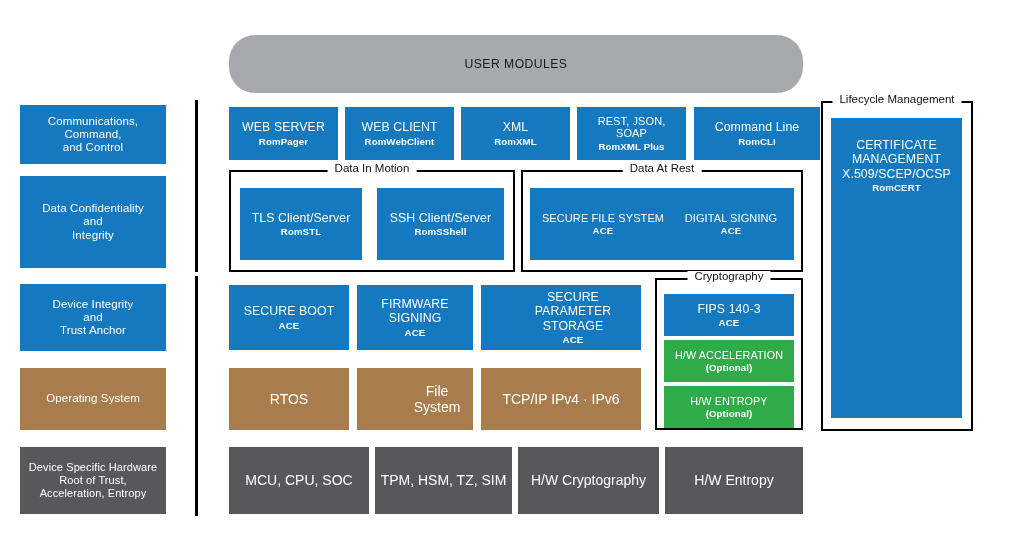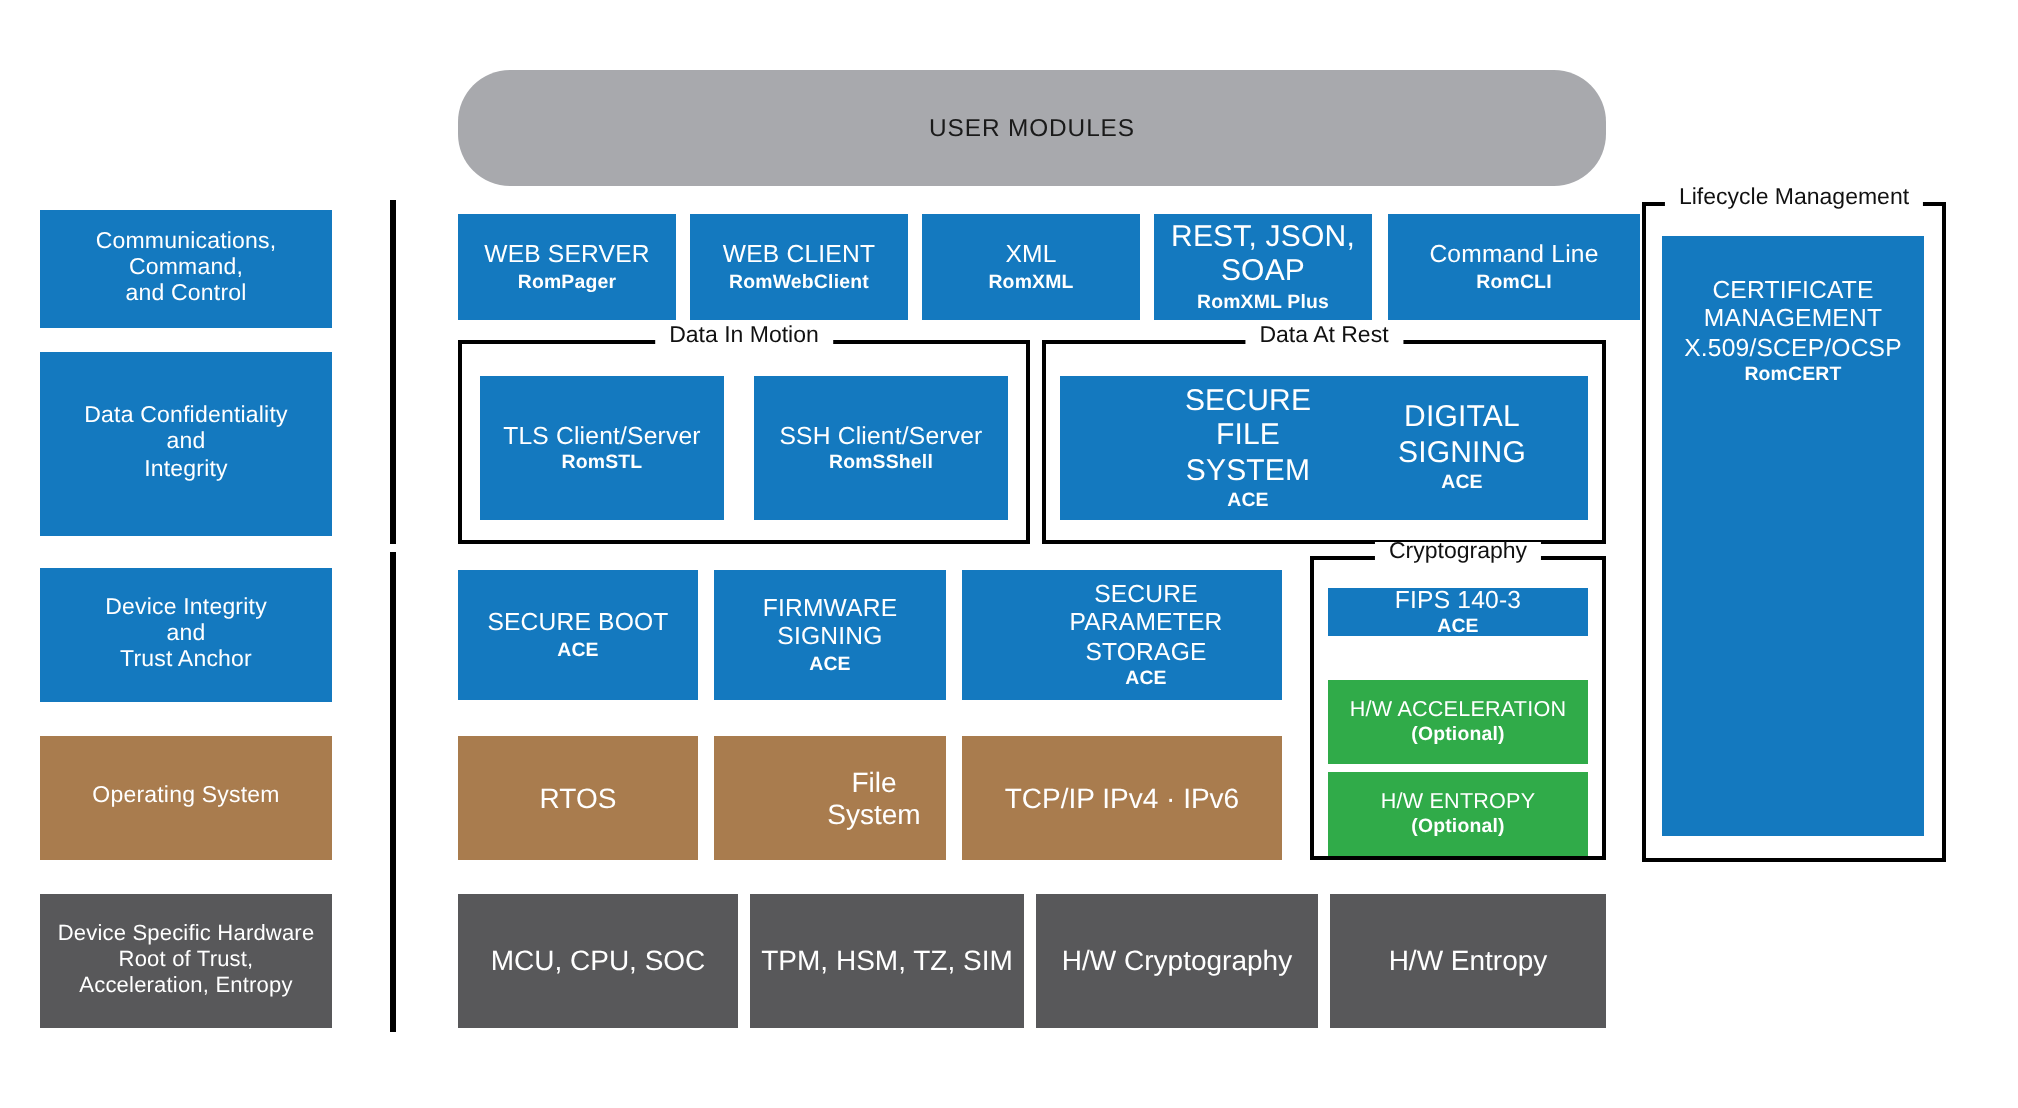"REST, JSON, SOAP" .mod-title.sm { font-size: 15px -> 11px }
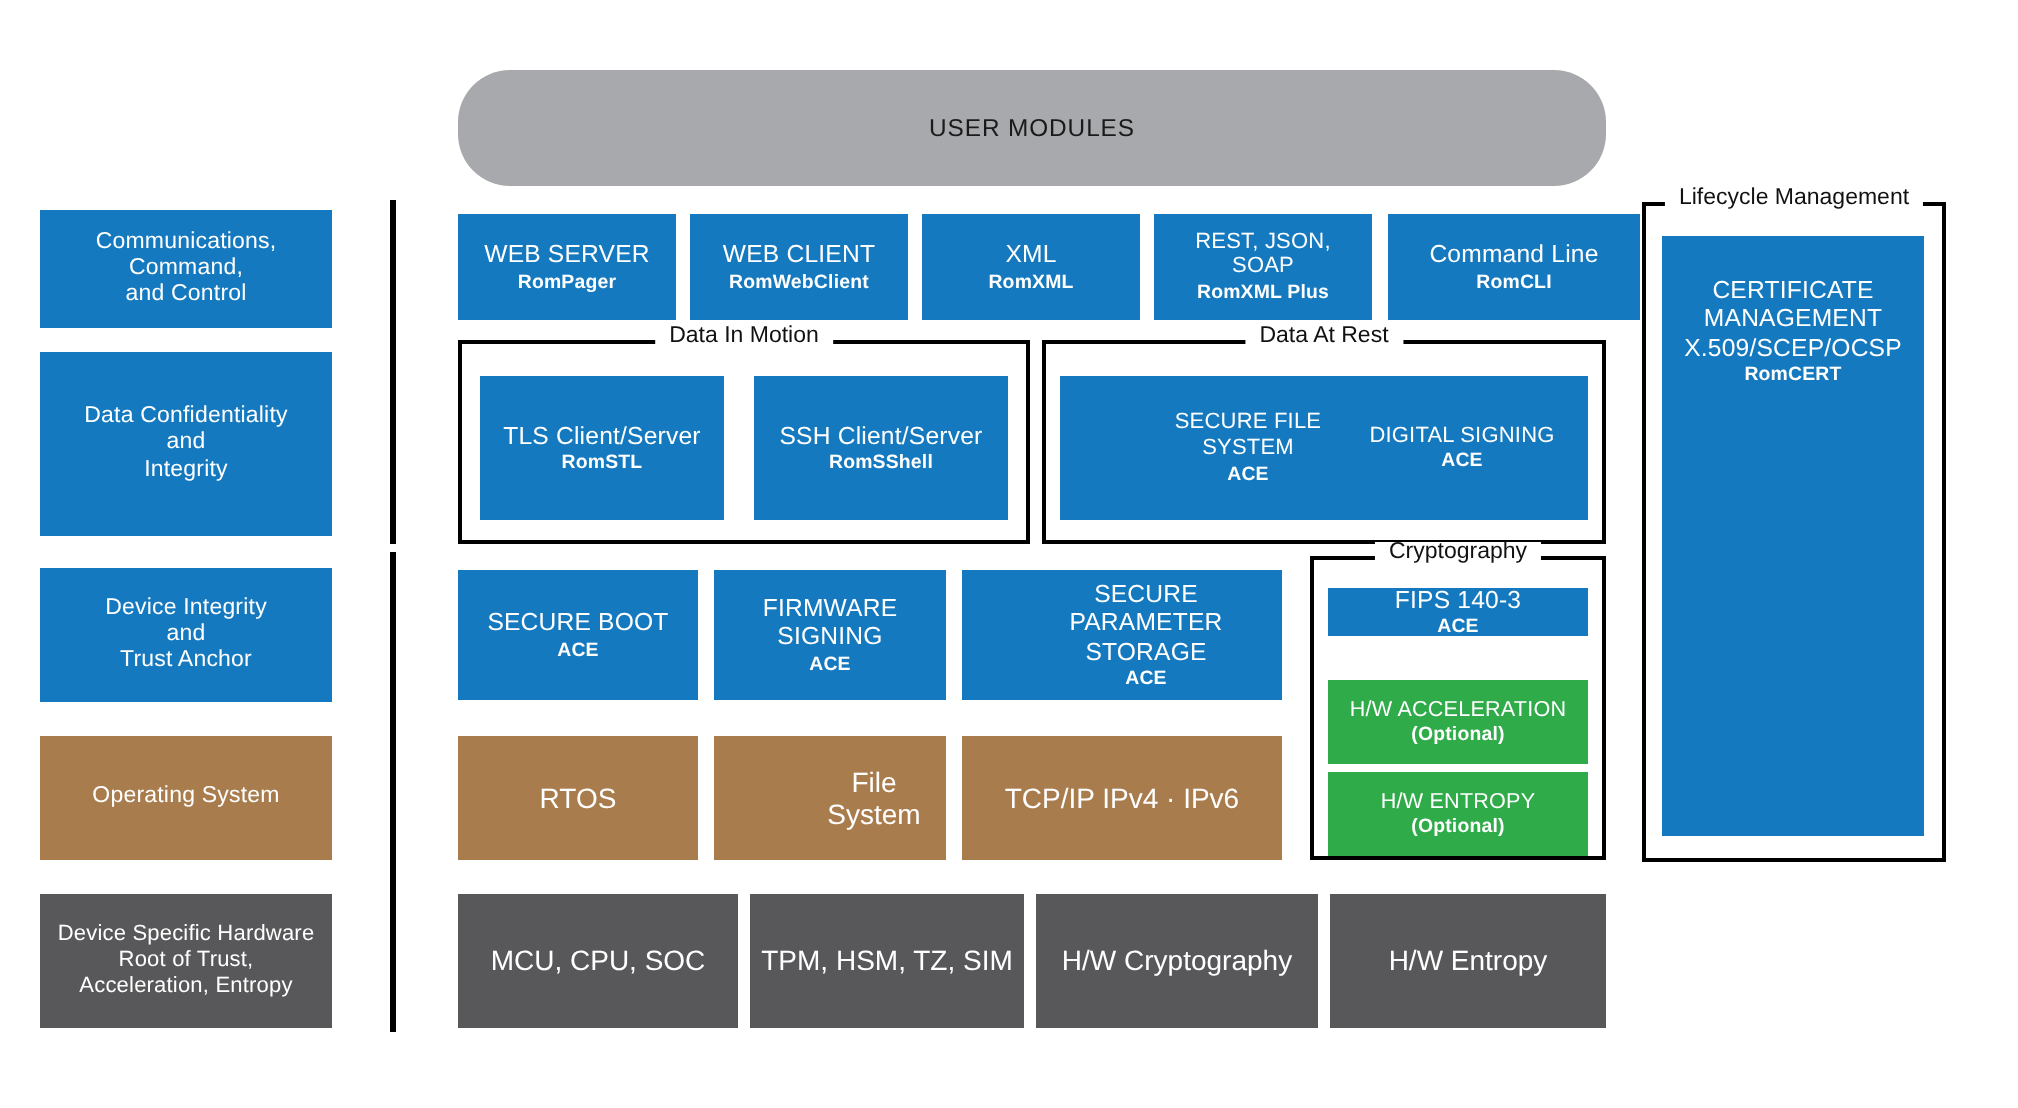"SECURE FILE SYSTEM" div.box { padding-left: 46px -> none }
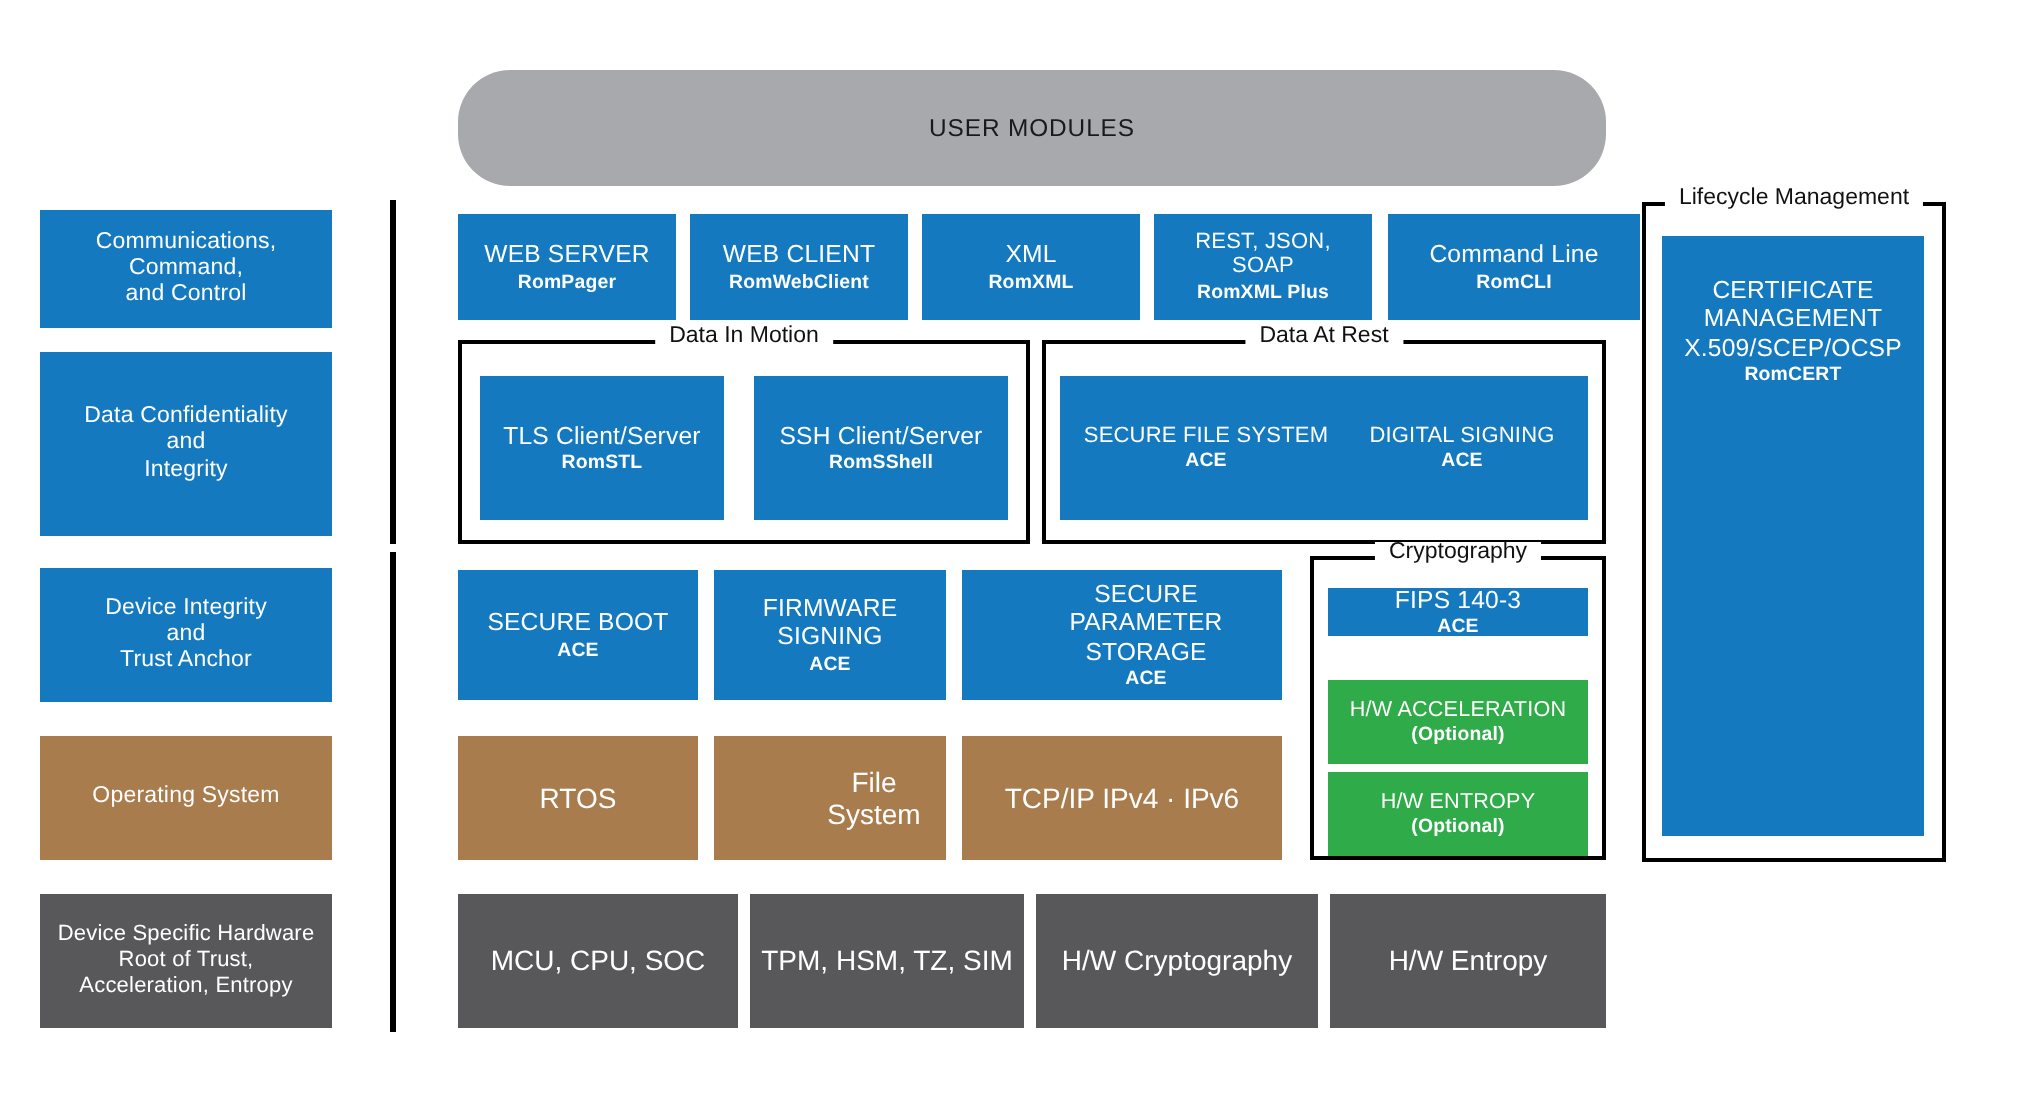"FIPS 140-3" div.box { height: 24px -> 42px }
